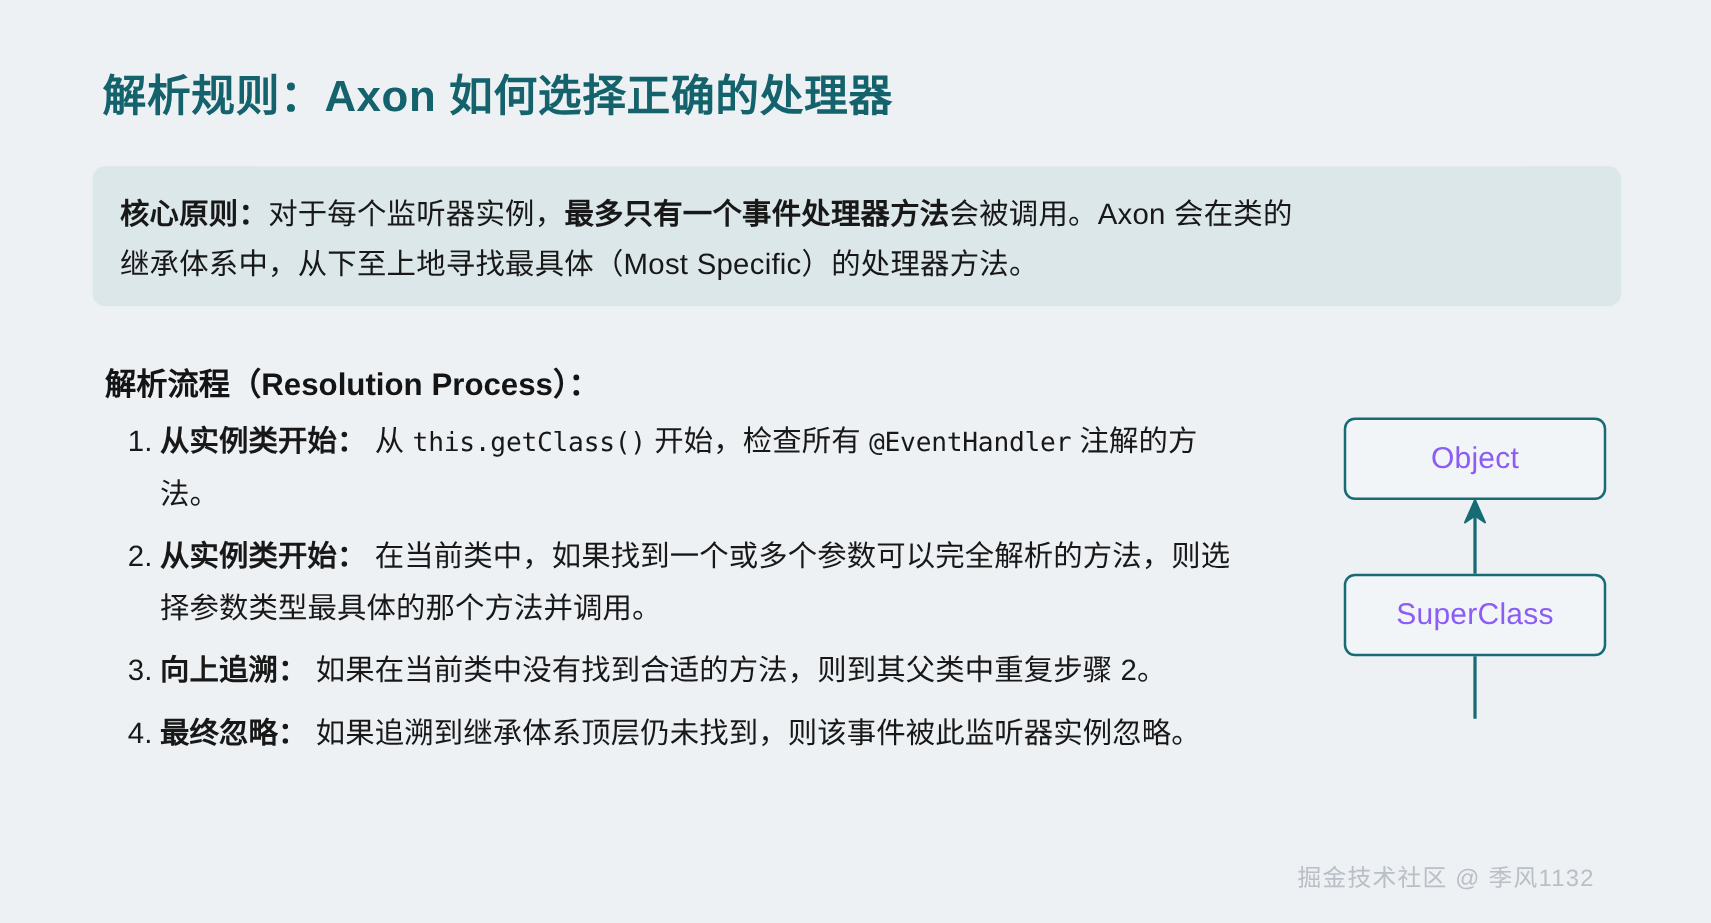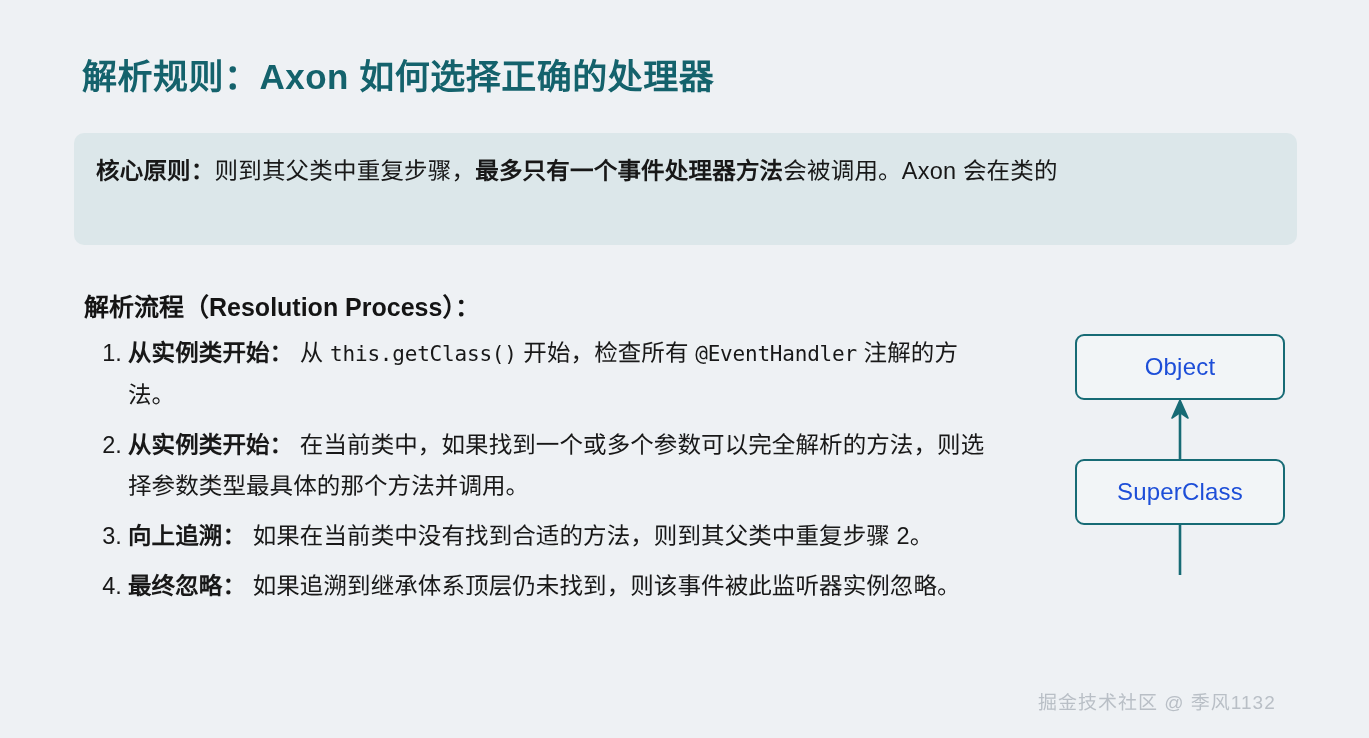"则到其父类中重复步骤，" span { text: 则到其父类中重复步骤 -> 对于每个监听器实例 }
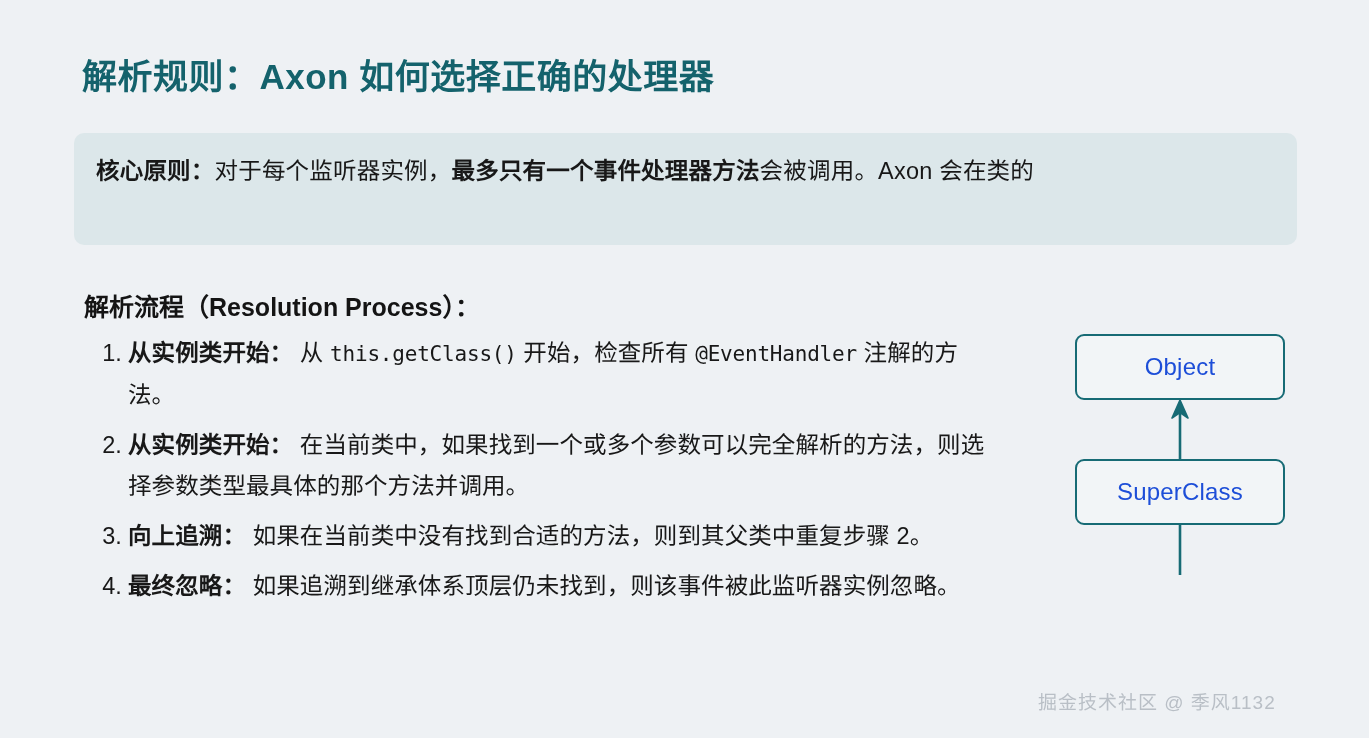"继承体系中，从下至上地寻找最具体（Most Specific）的处理器方法。" span { html: none -> <span>继承体系中，从下至上地寻找最具体（Most Specific）的处理器方法。</span> }
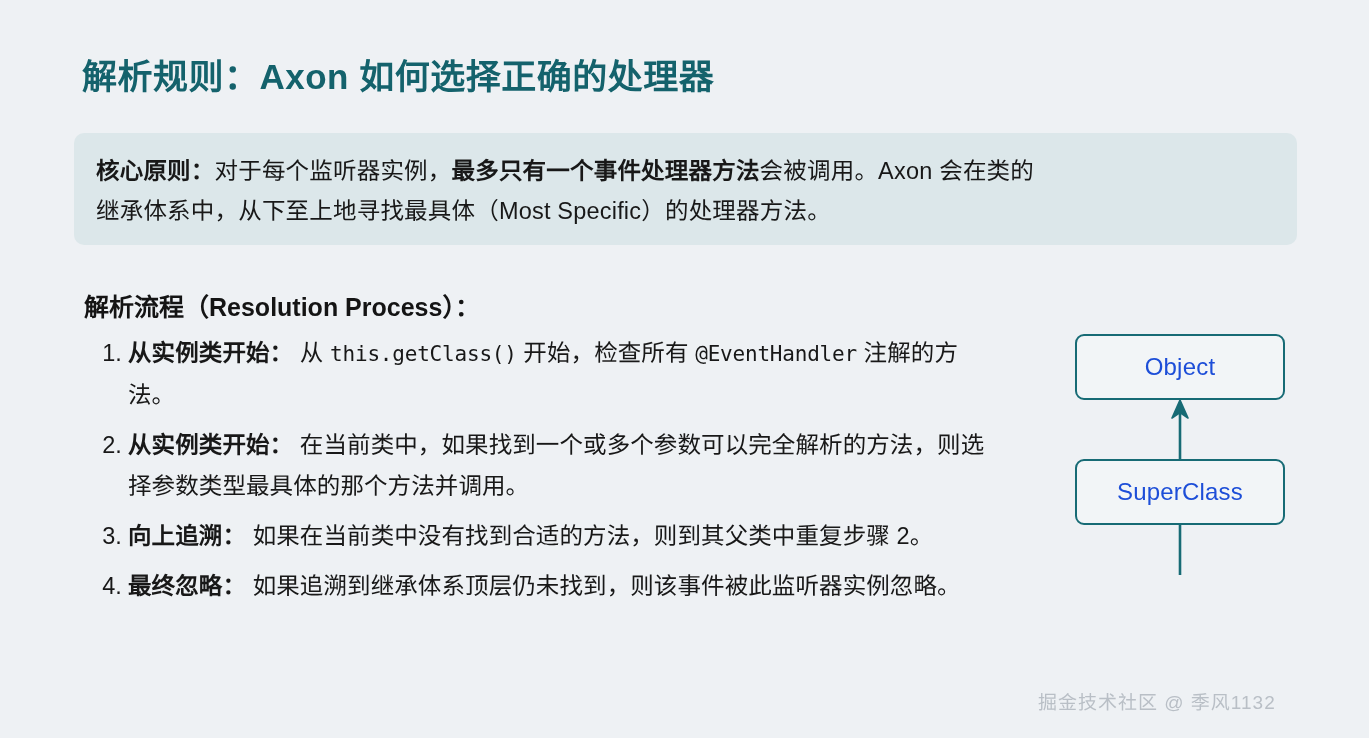"Object" .node { color: #1d4ed8 -> #8b5cf6 }
